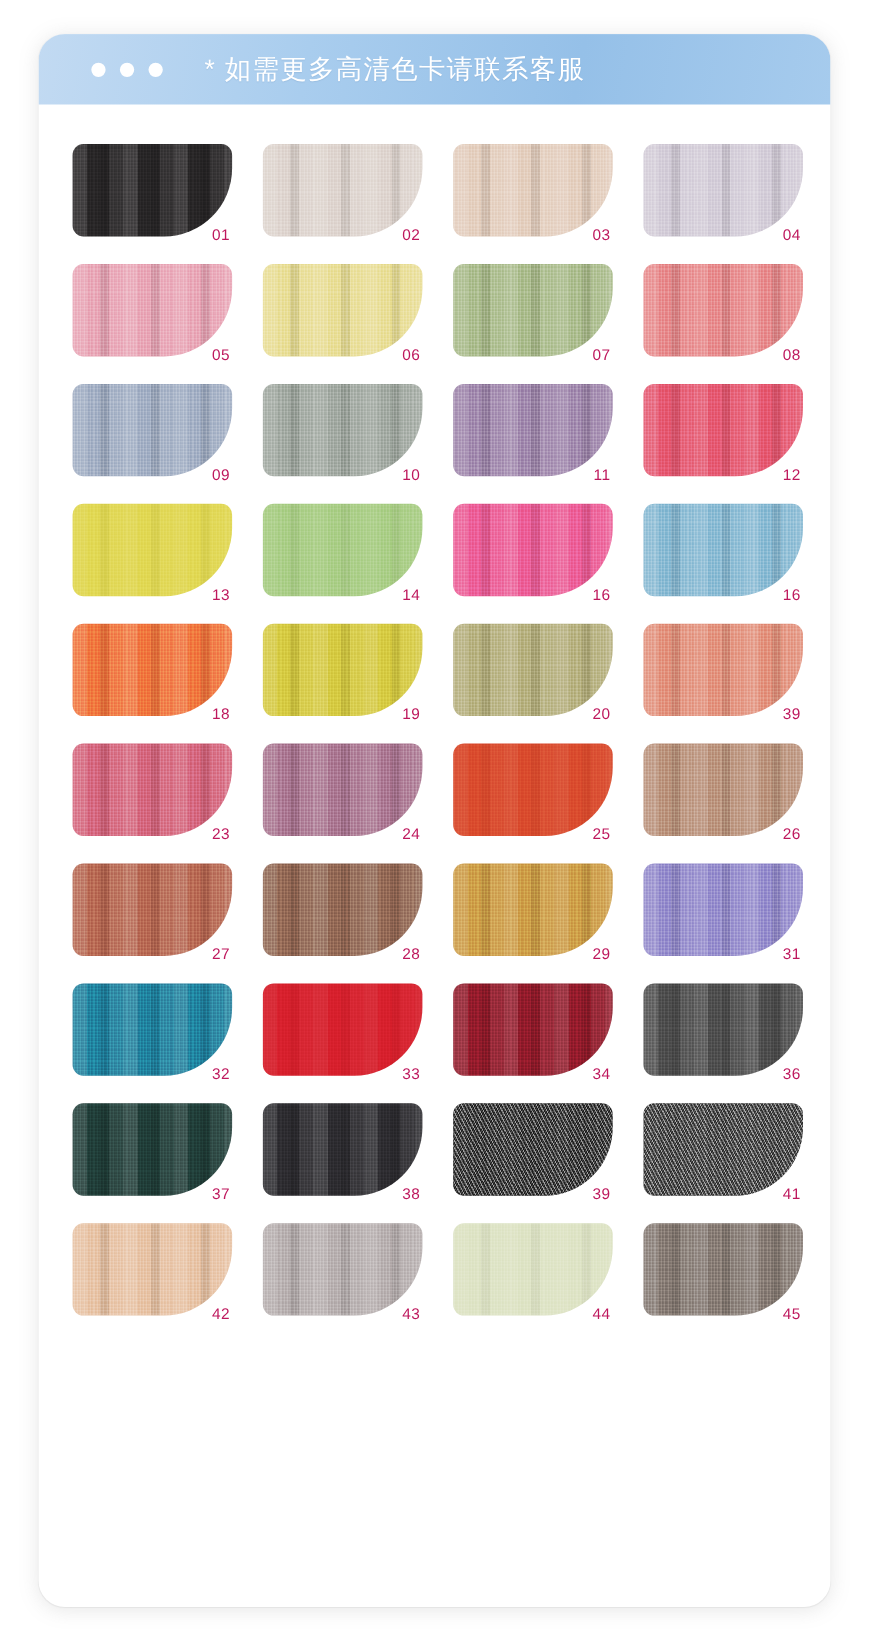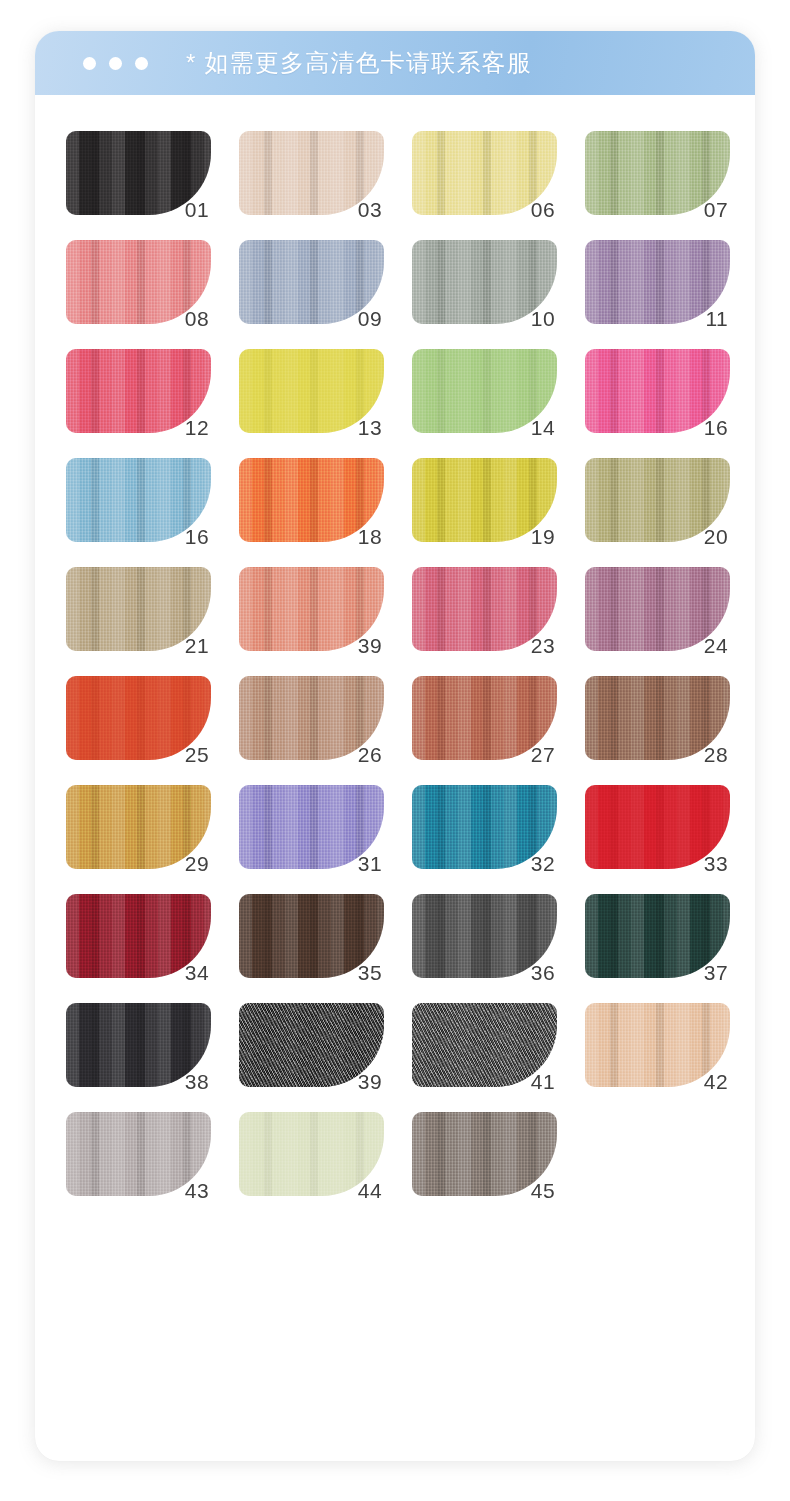"01" .swatch-number { color: #404040 -> #be185d; font-size: 21px -> 14px }
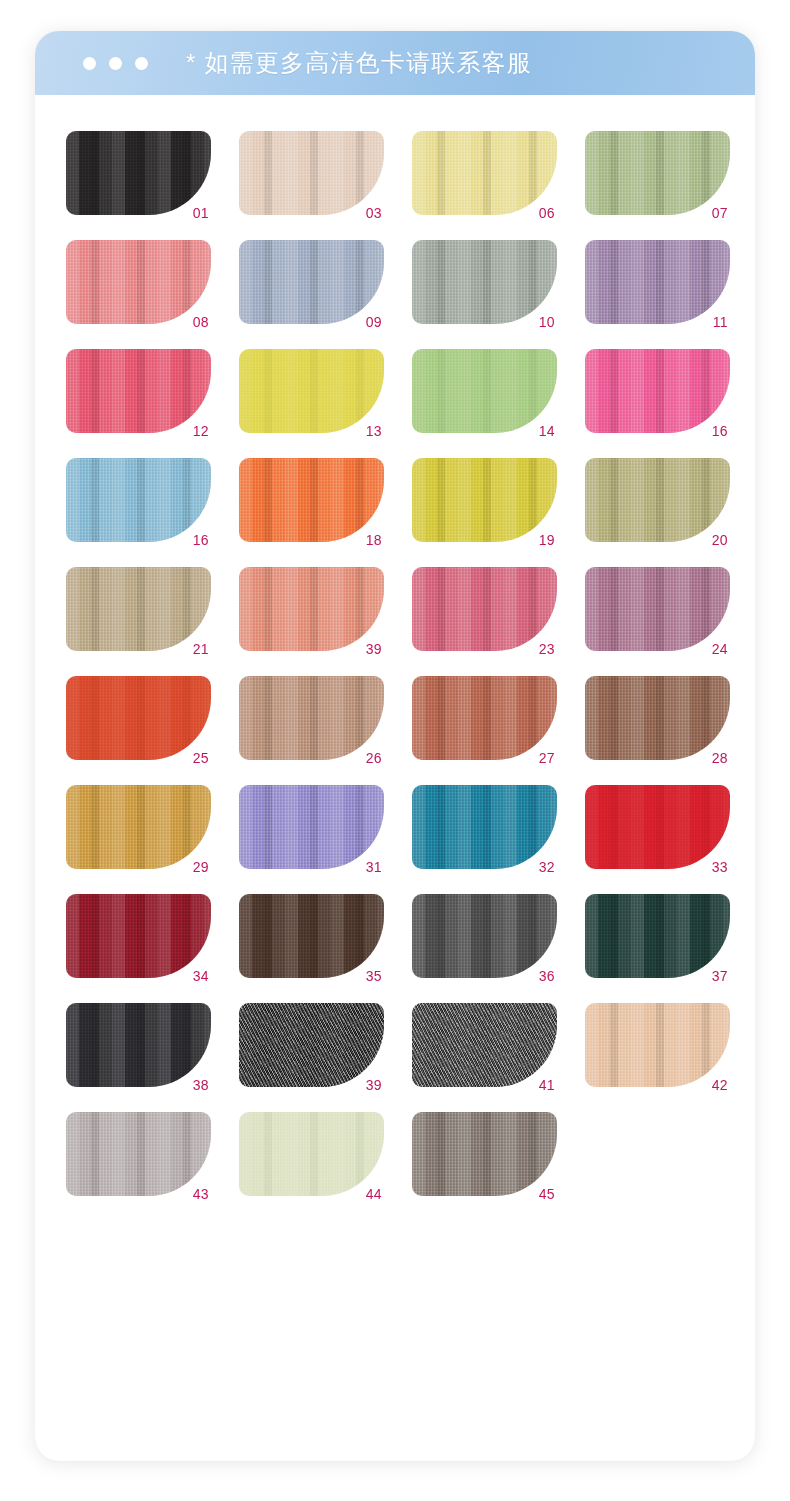"02" div.cell { html: none -> <div> <div> <div></div> <div></div> </div> <div>02</div> </div> }
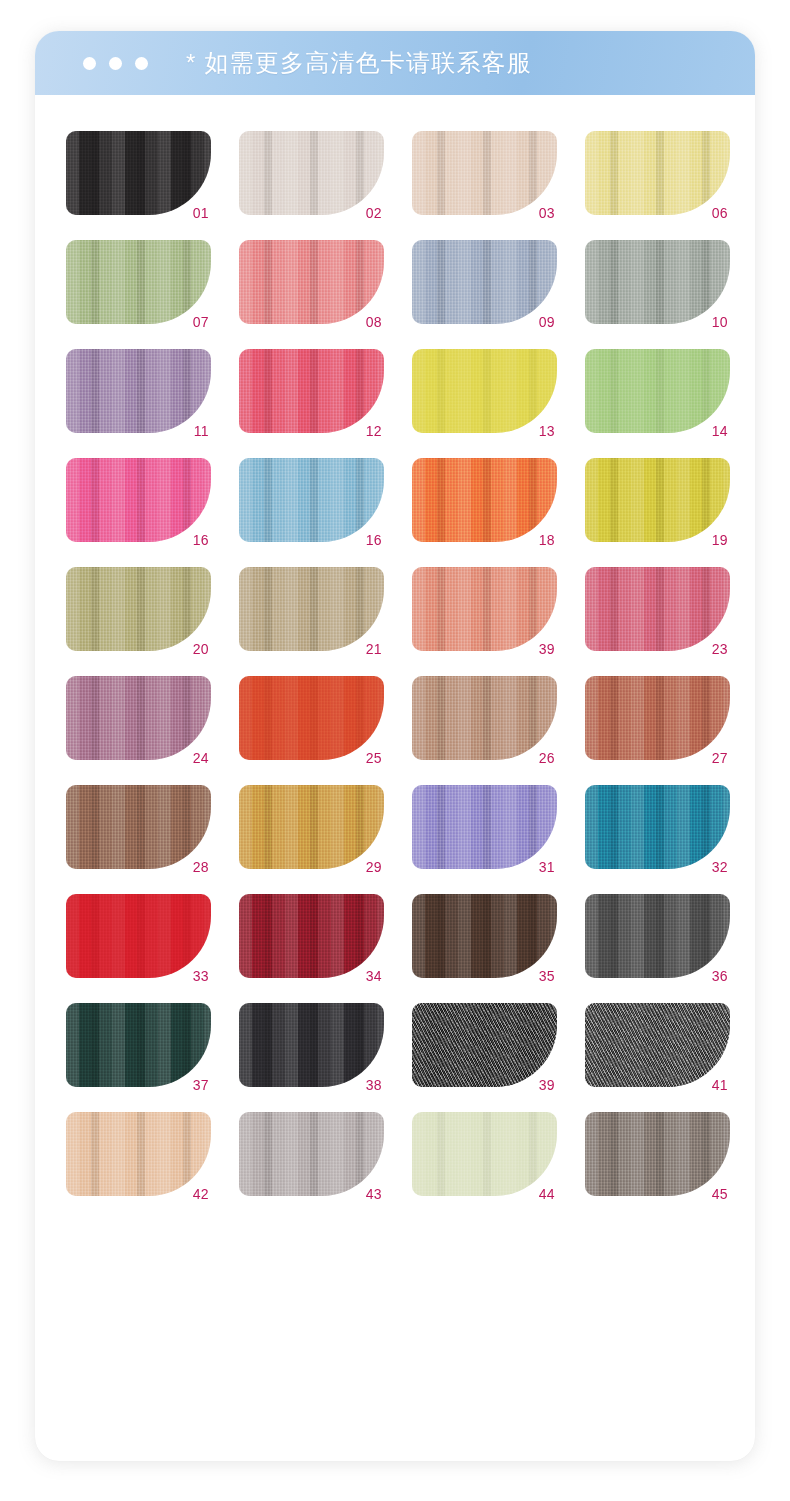"04" div.cell { html: none -> <div> <div> <div></div> <div></div> </div> <div>04</div> </div> }
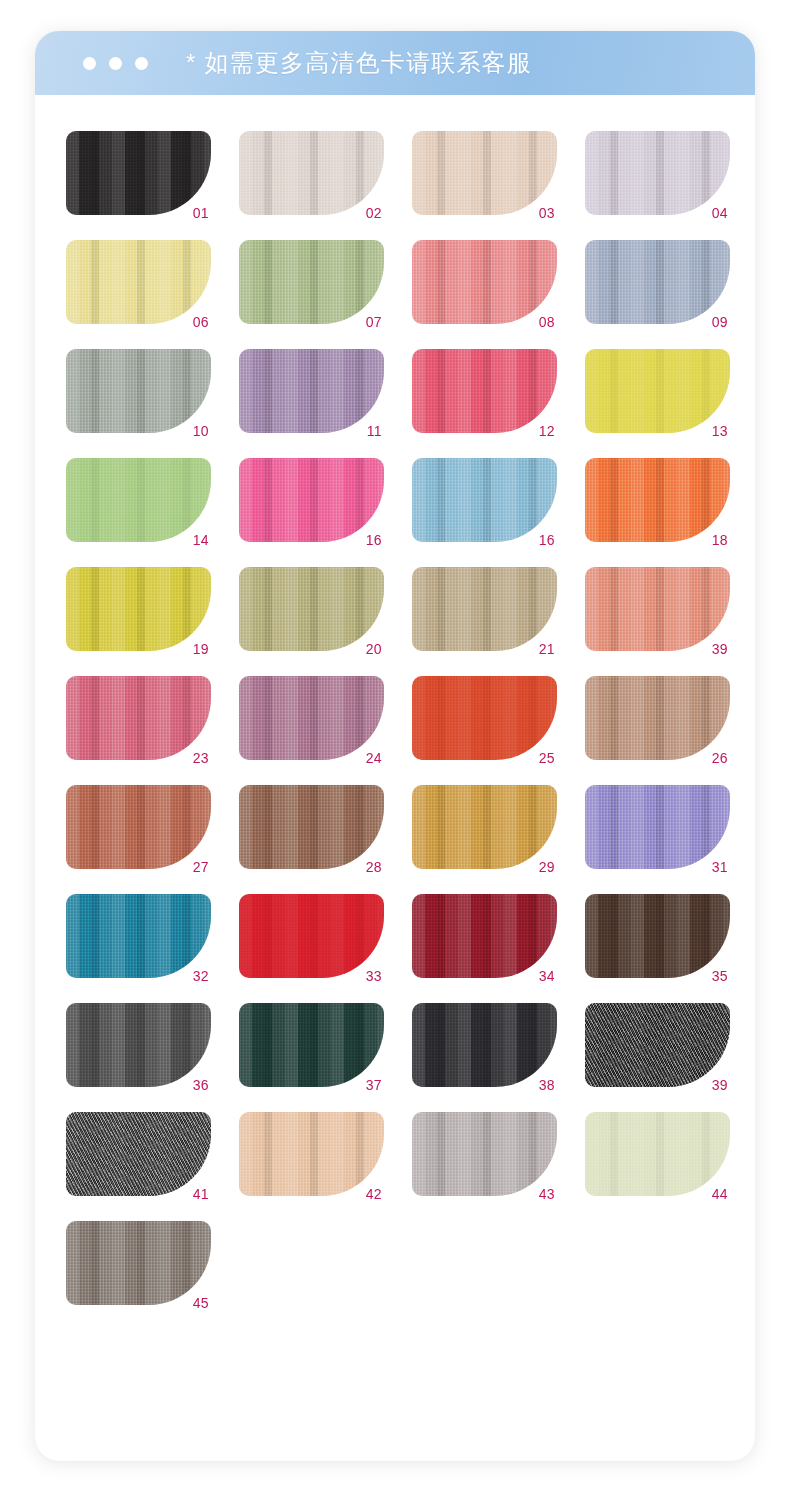"05" div.cell { html: none -> <div> <div> <div></div> <div></div> </div> <div>05</div> </div> }
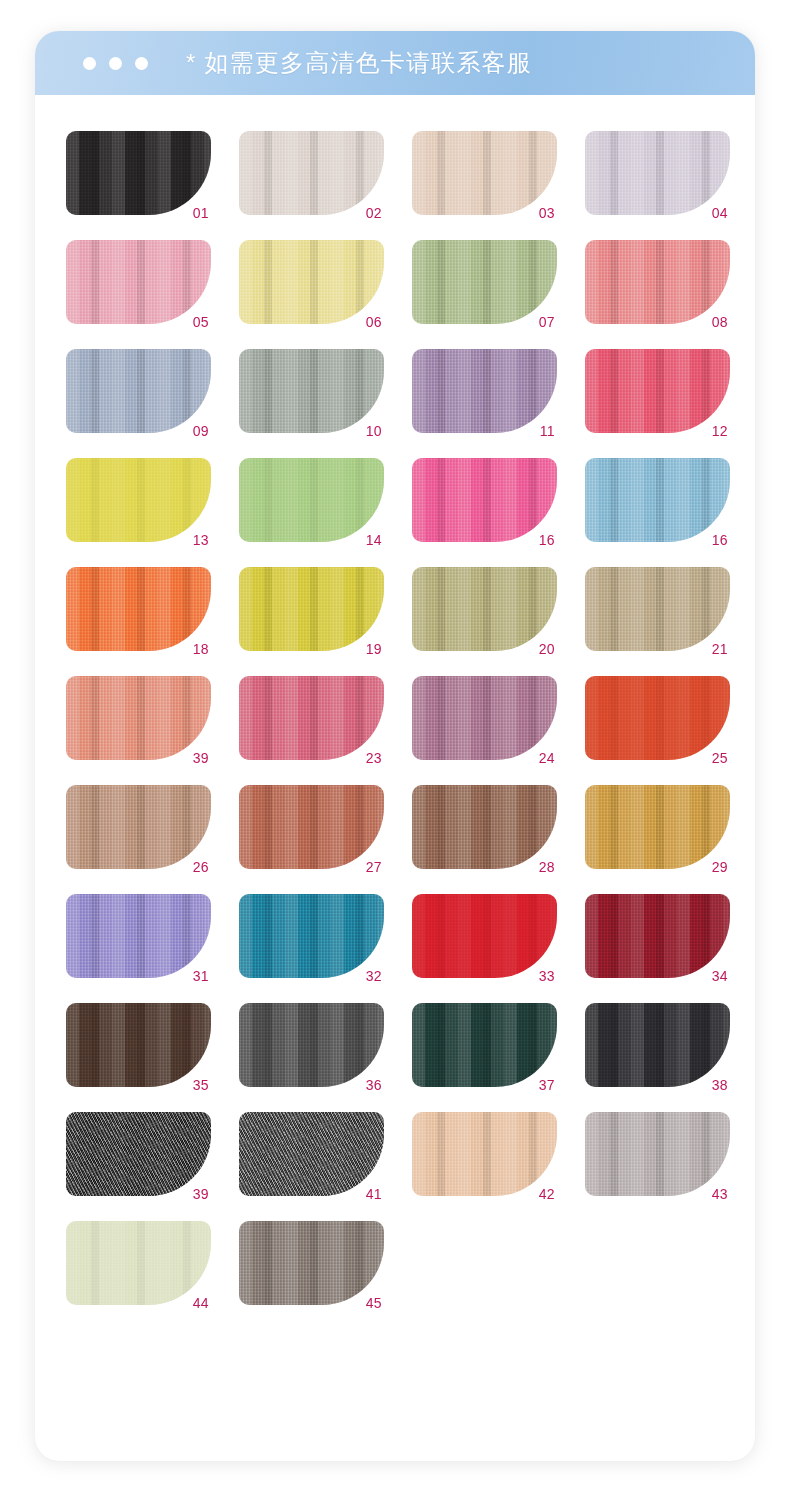"21" div.cell { html: <div> <div> <div></div> <div></div> </div> <div>21</div> </div> -> none }
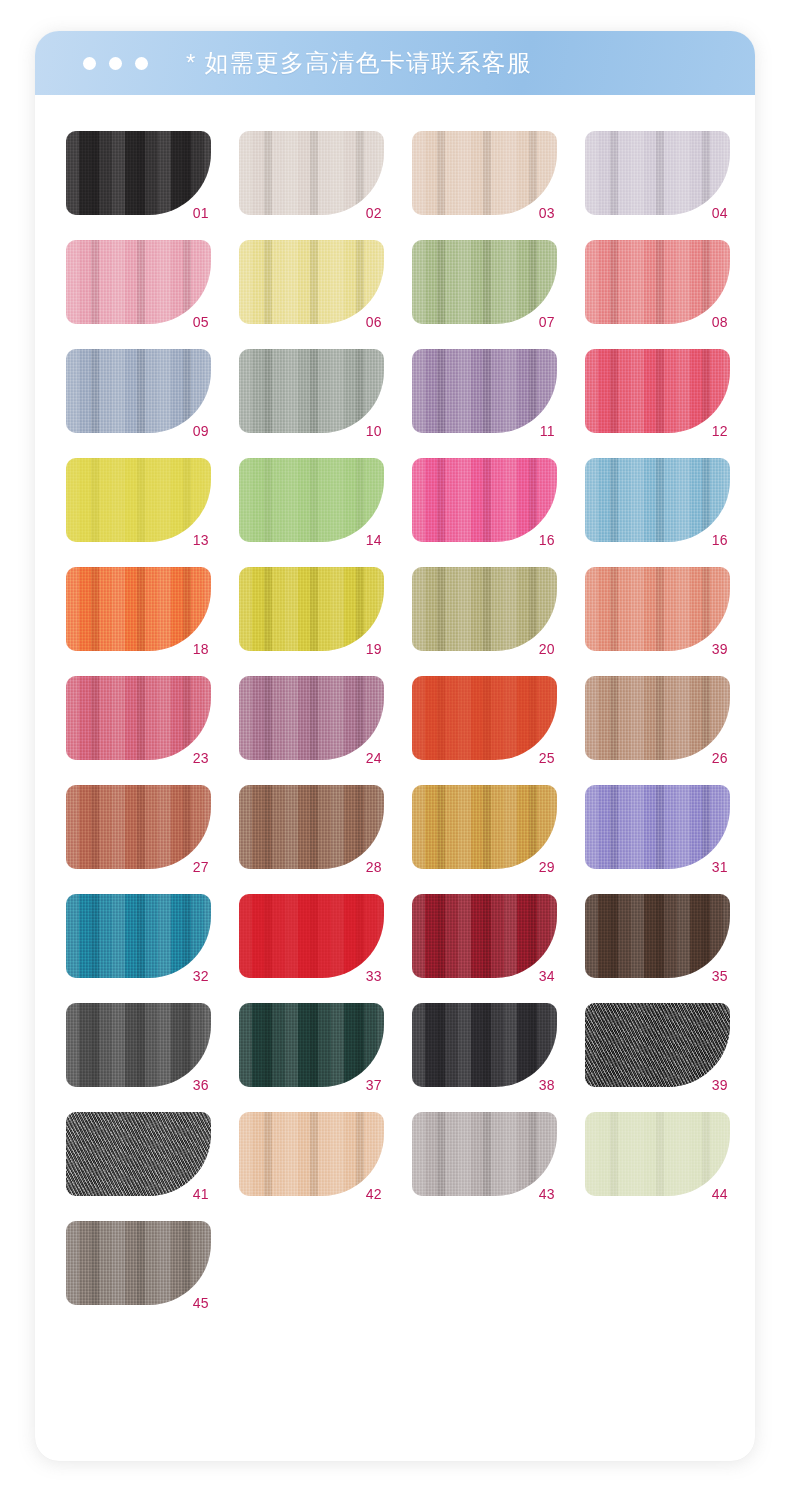"35" div.cell { html: <div> <div> <div></div> <div></div> </div> <div>35</div> </div> -> none }
